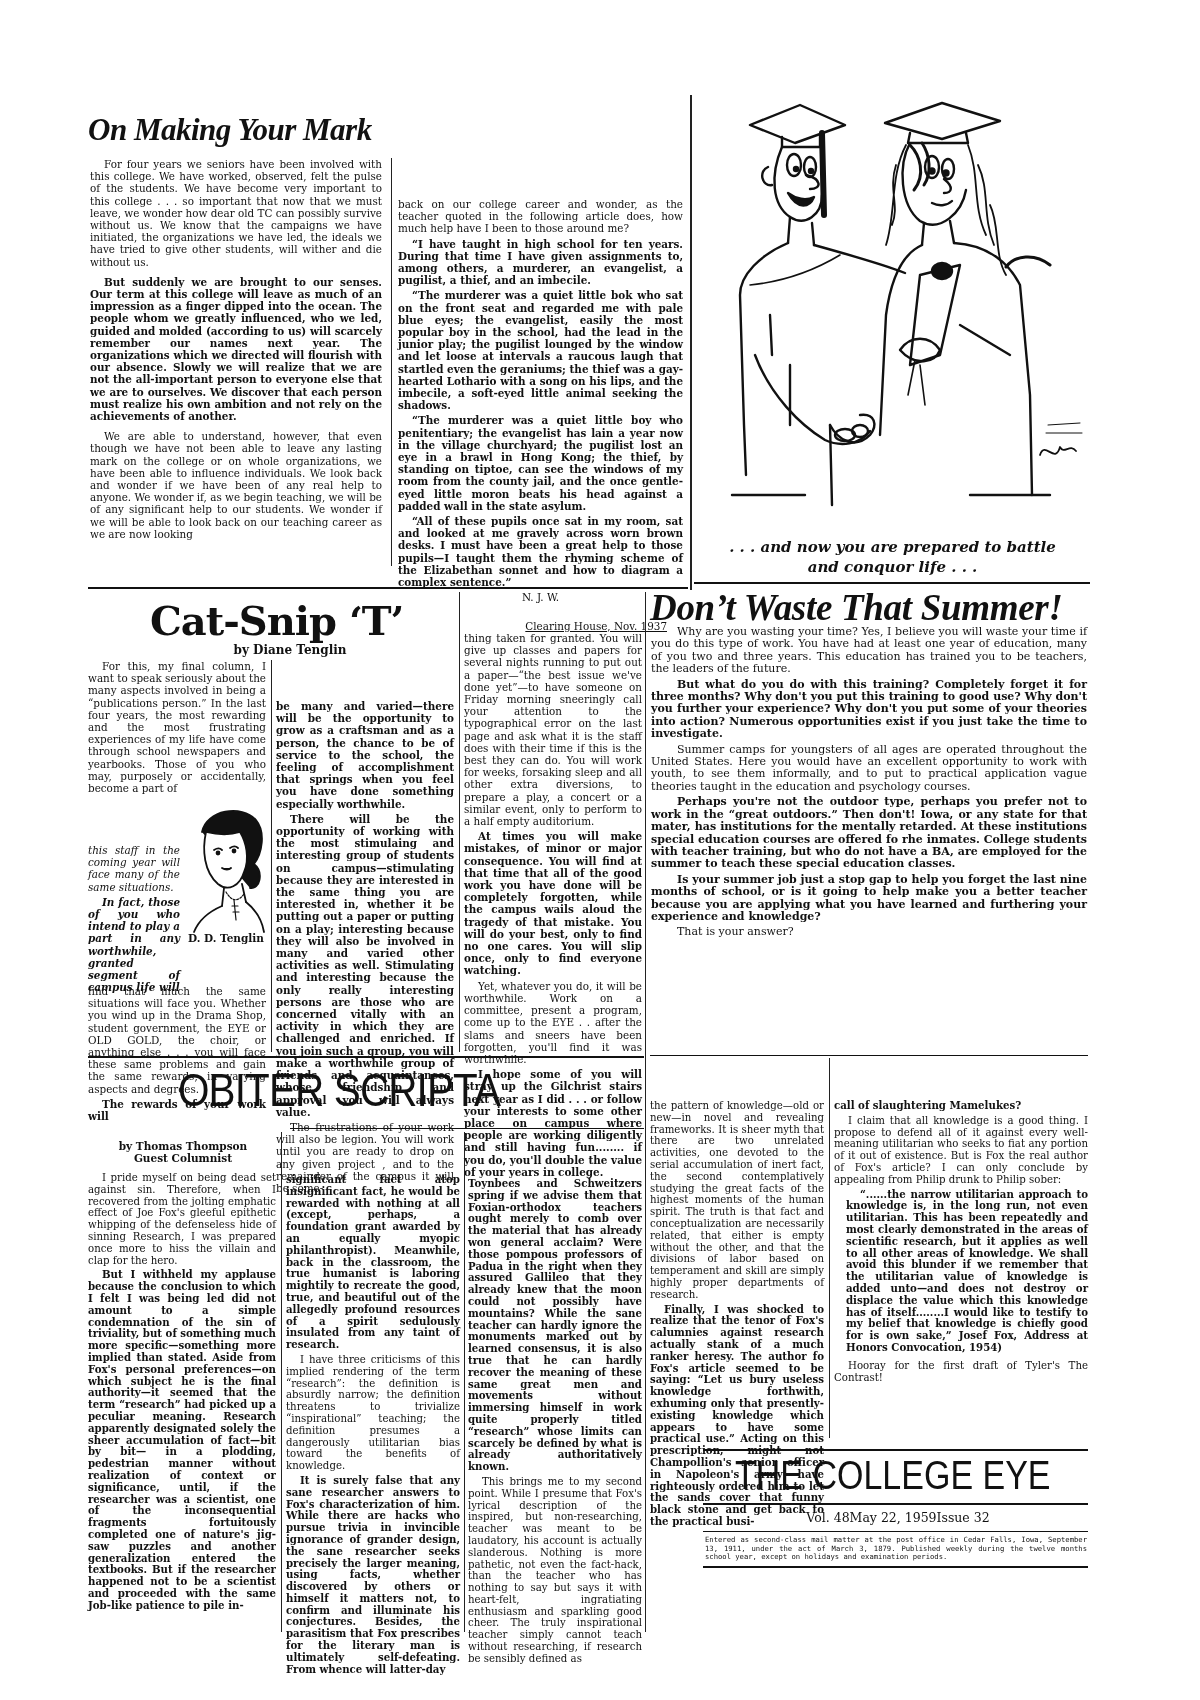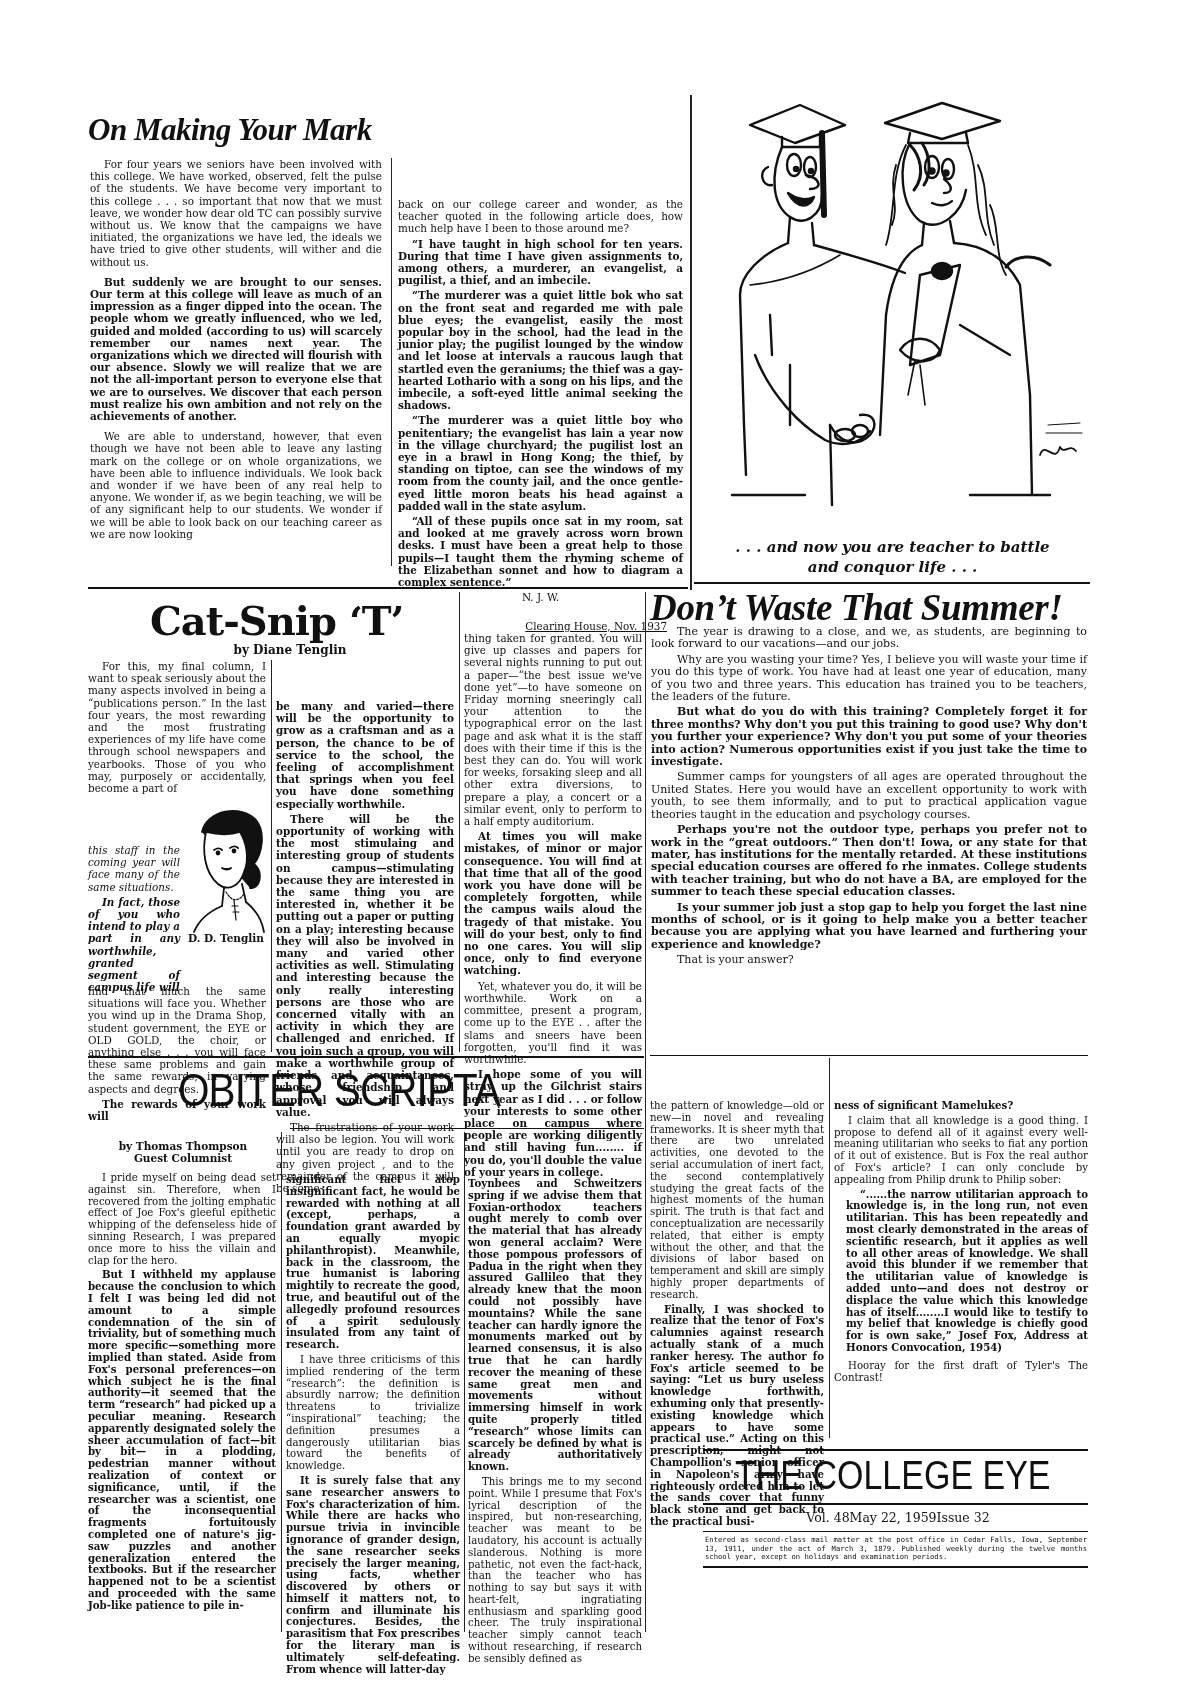". . . and now" div { text: teacher -> prepared }
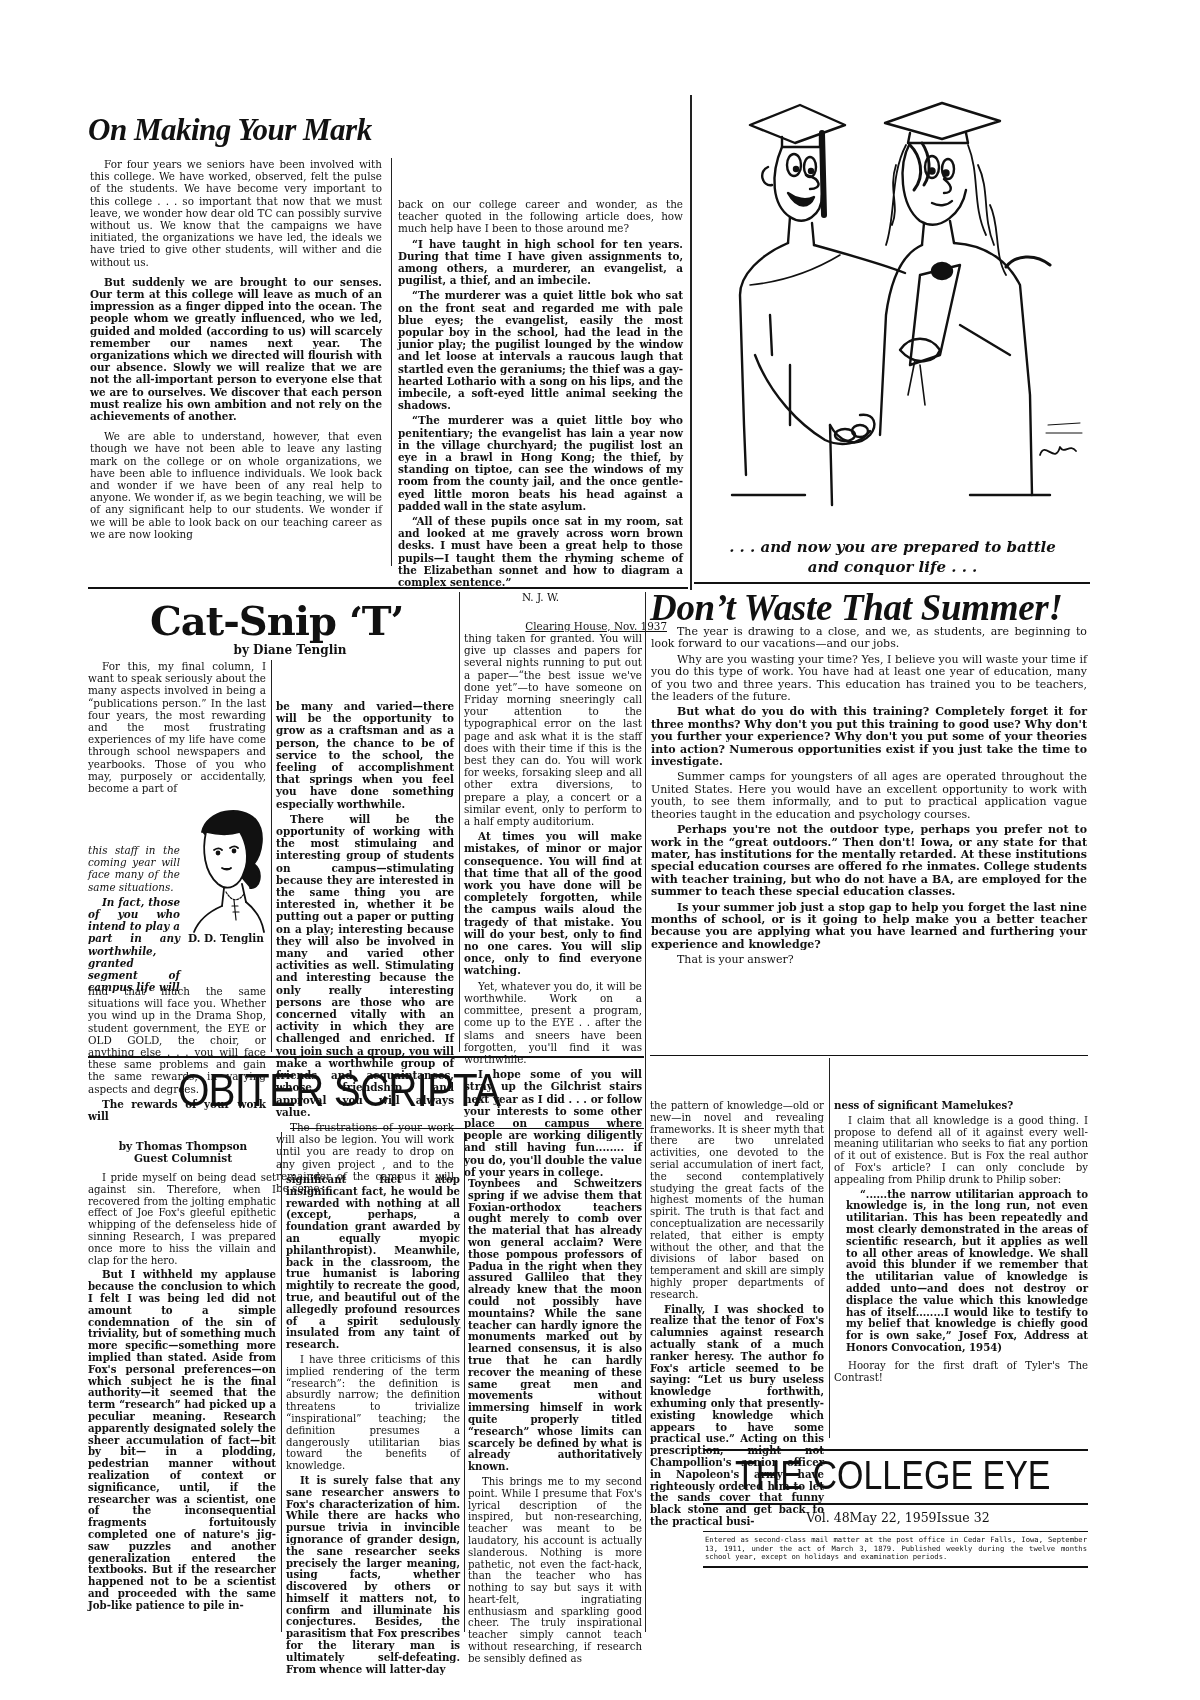"The year is drawing to" p { html: <p>The year is drawing to a close, and we, as students, are beginning to look forward to our vacations—and our jobs.</p> -> none }
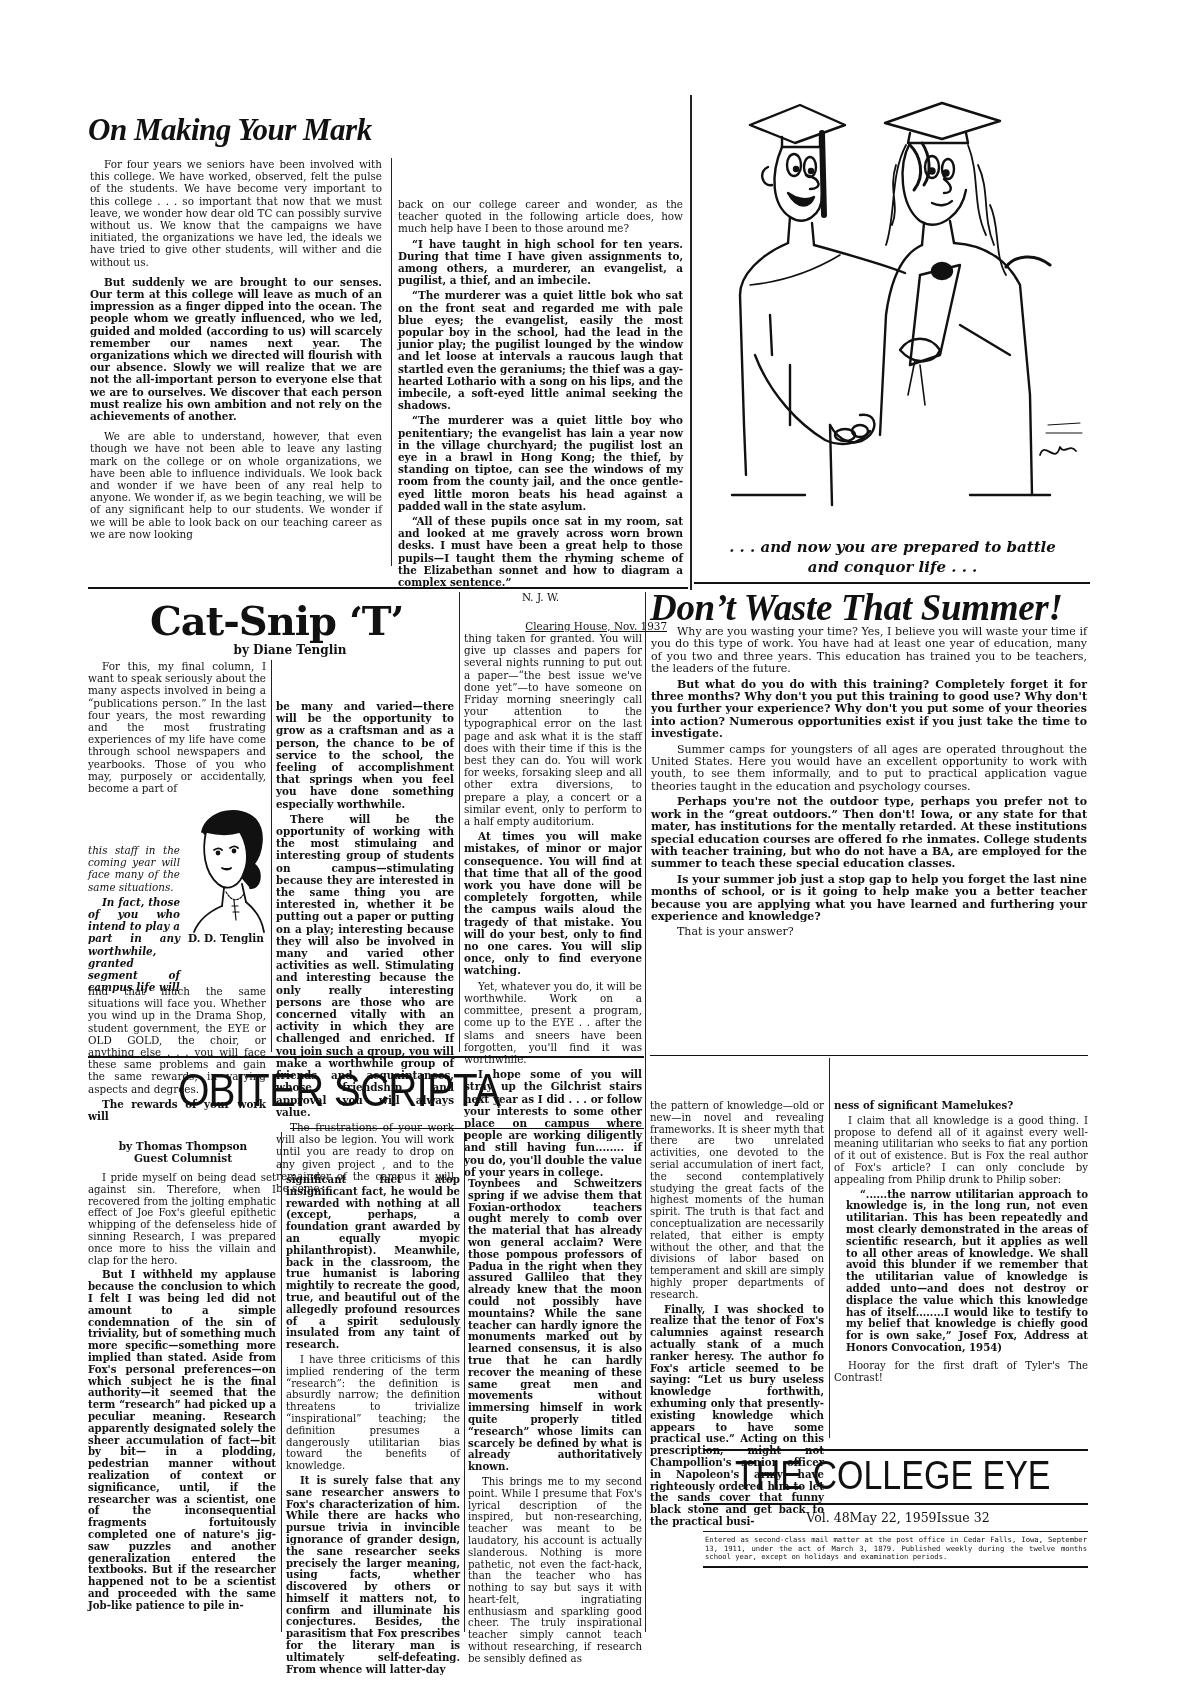"ness of significant Mamelukes?" p.b { text: ness of significant -> call of slaughtering }
